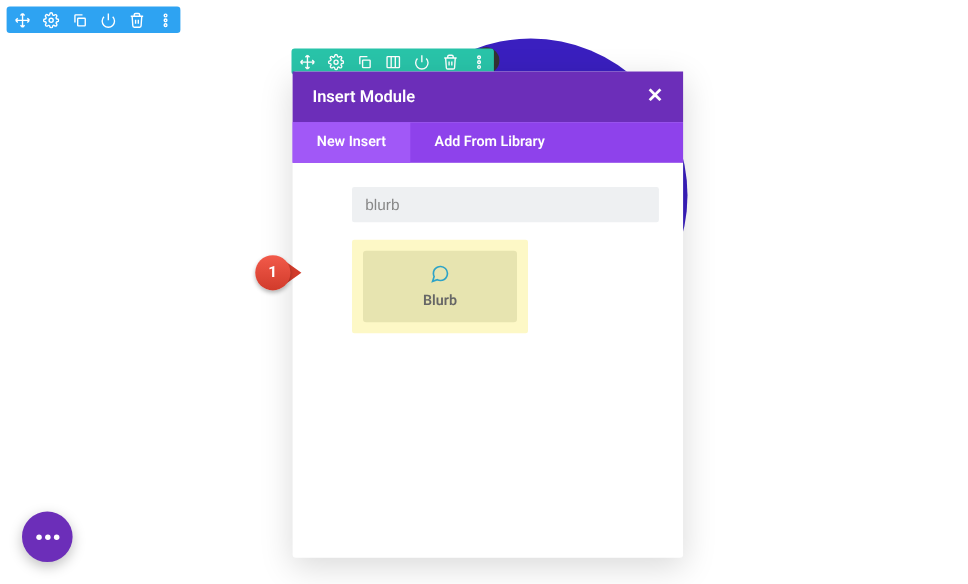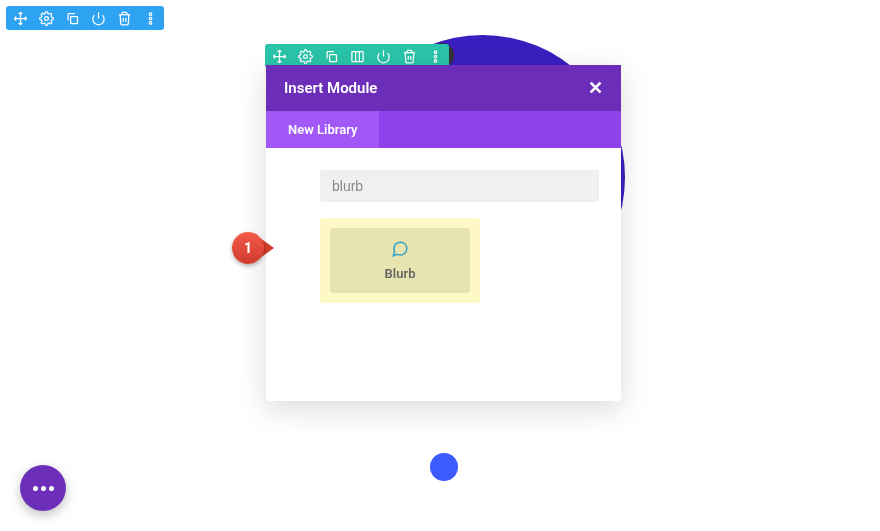"Insert Module" .modal { height: 336px -> 442px }
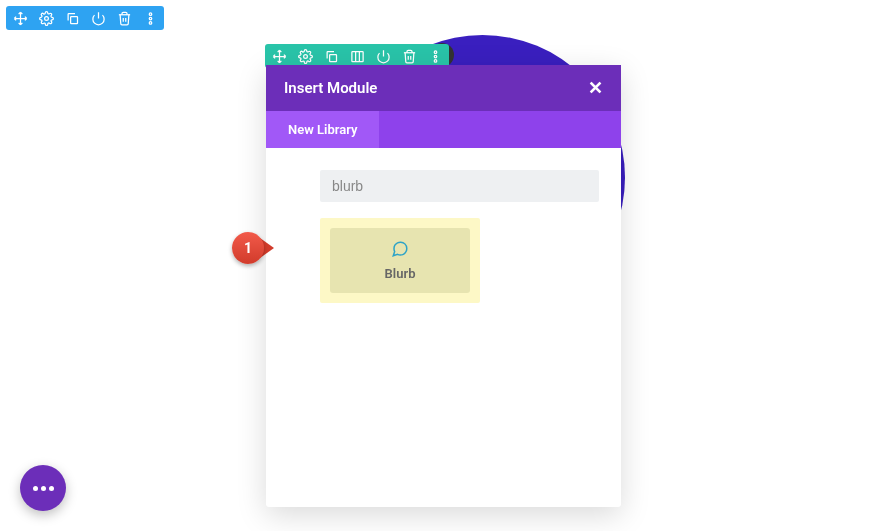"New Library" div.tab { text: Library -> Insert }
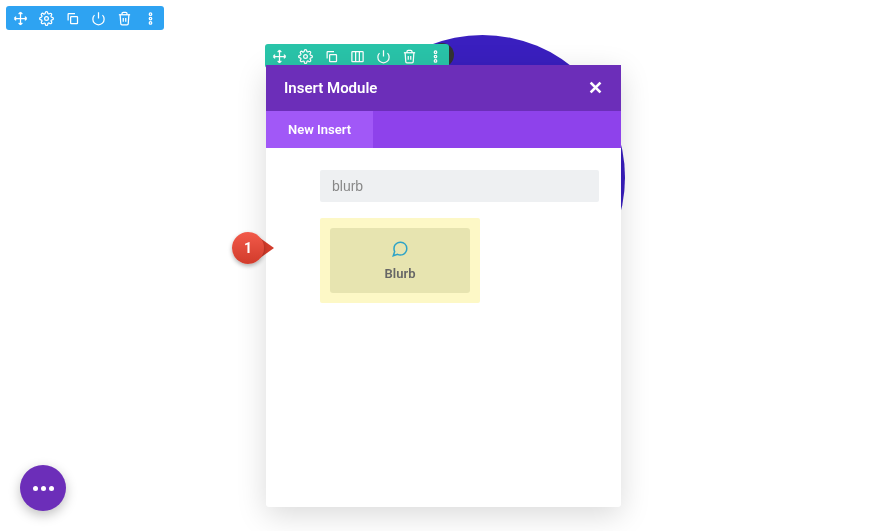"Add From Library" div.tab { html: none -> <div>Add From Library</div> }
